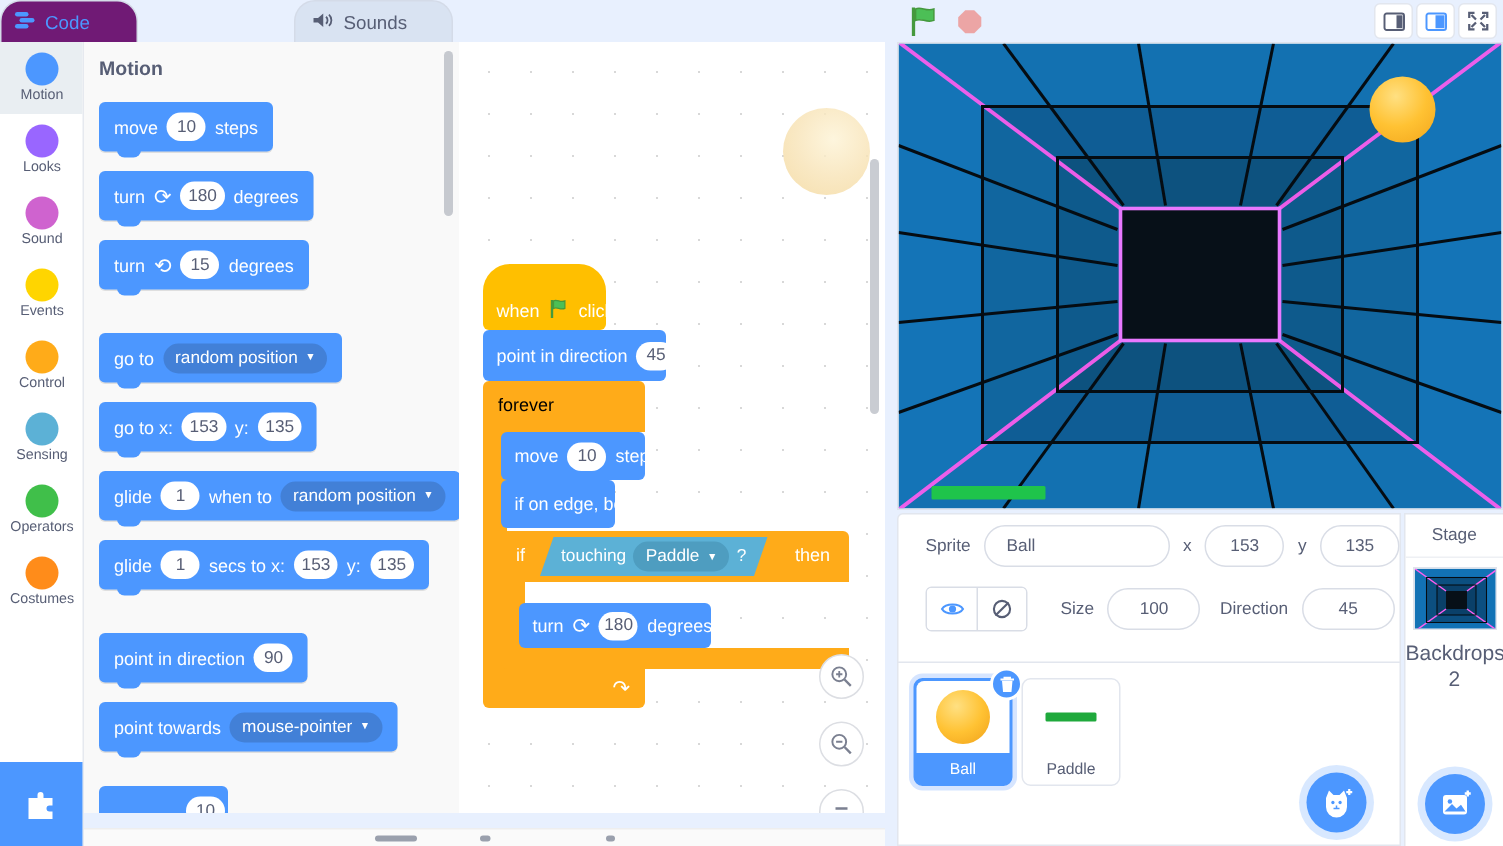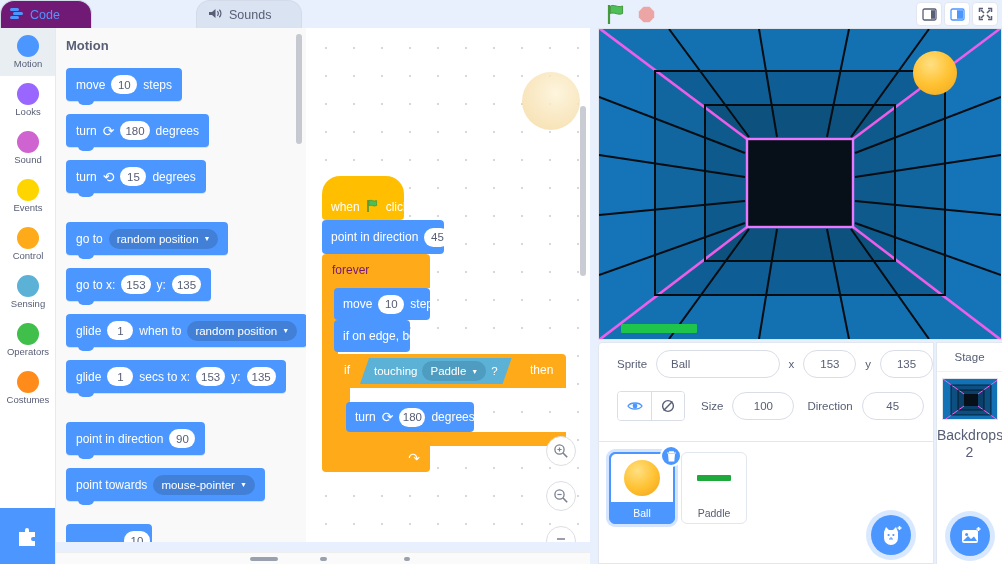"forever" span { color: #701a75 -> #000000 }
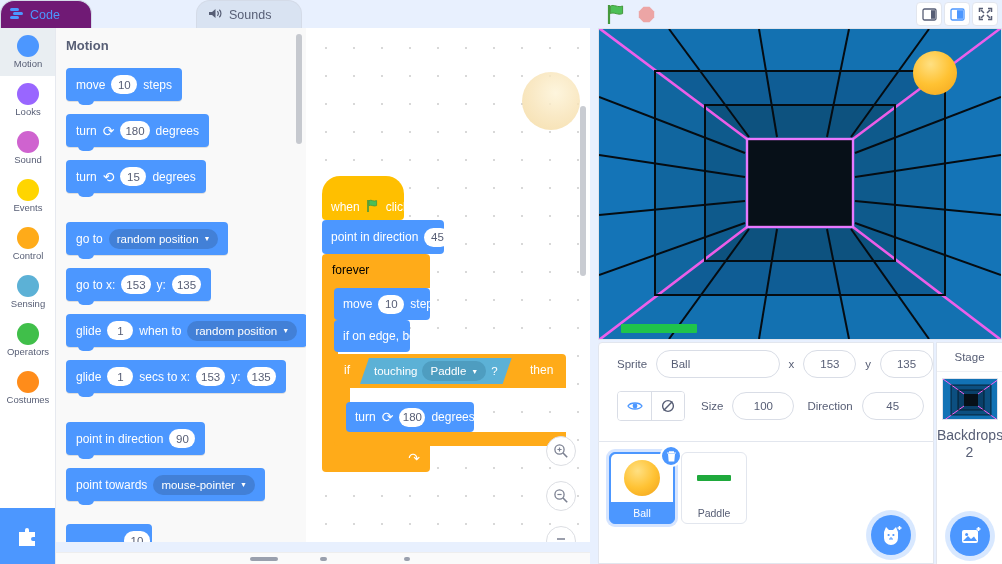"Size" span { margin-left: 7px -> 13px }
